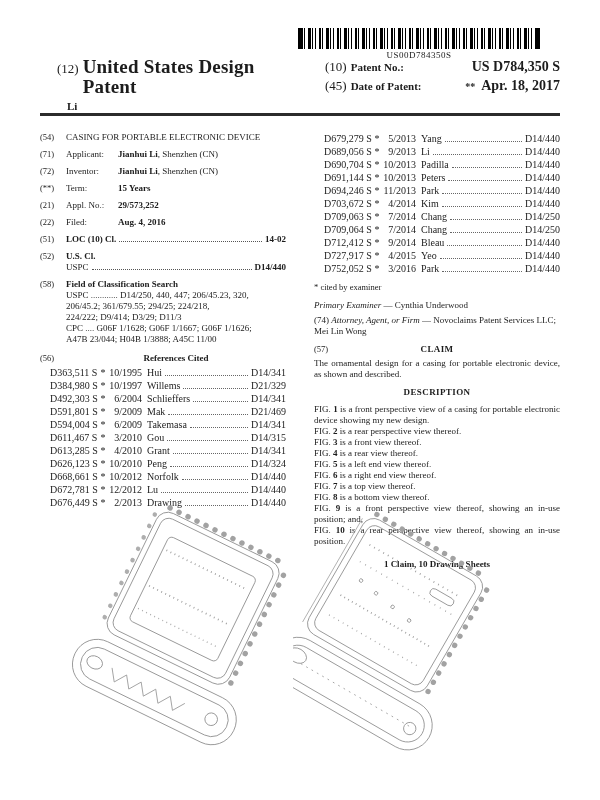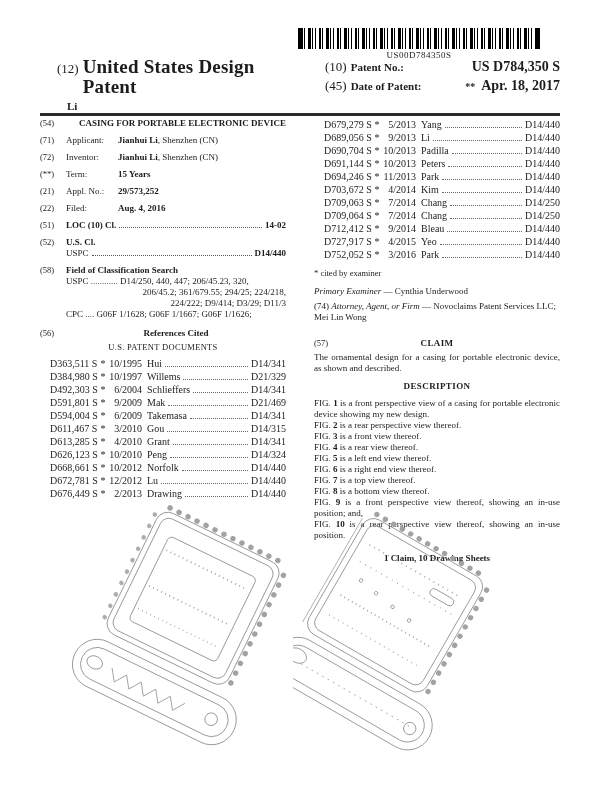"(54)" .columns { top: 118px -> 132px }
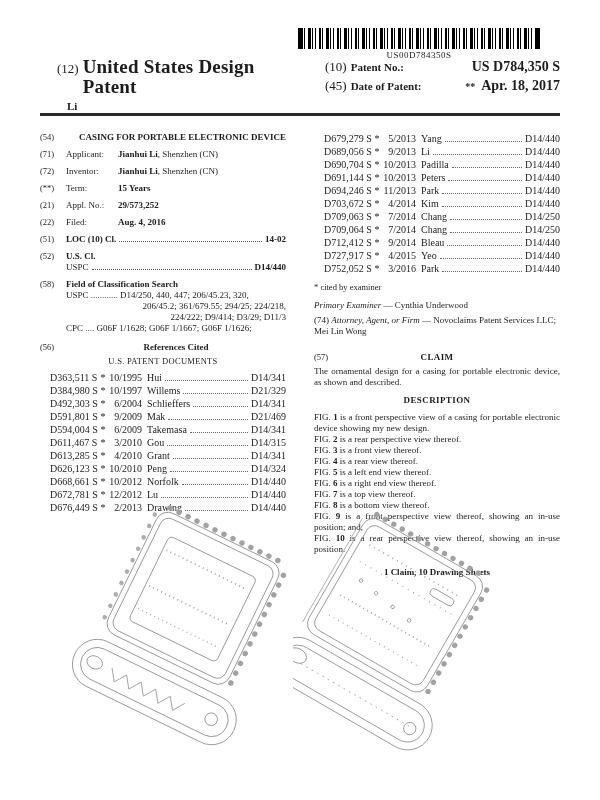"CASING FOR PORTABLE ELECTRONIC DEVICE" .bib-title { font-weight: bold -> normal; text-align: right -> none }
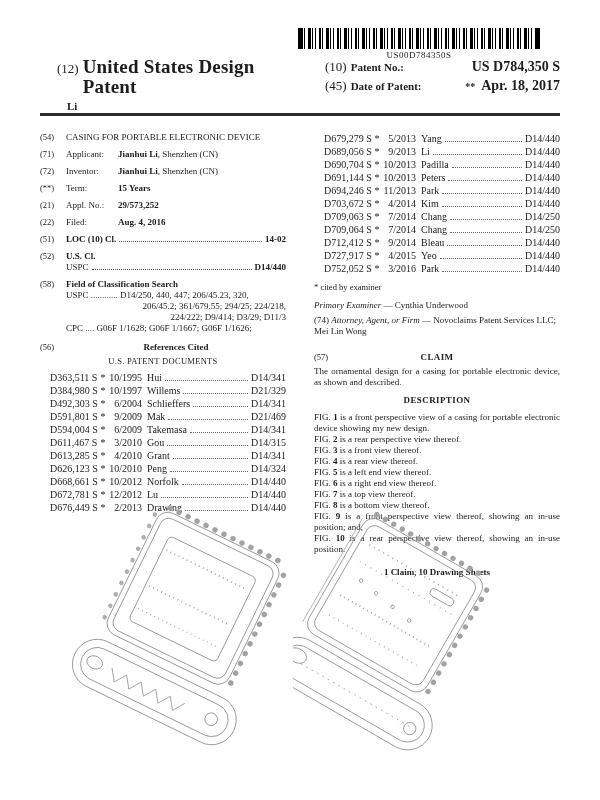"206/45.2; 361/679.55; 294/25; 224/218," .class-search .cont { text-align: right -> left }
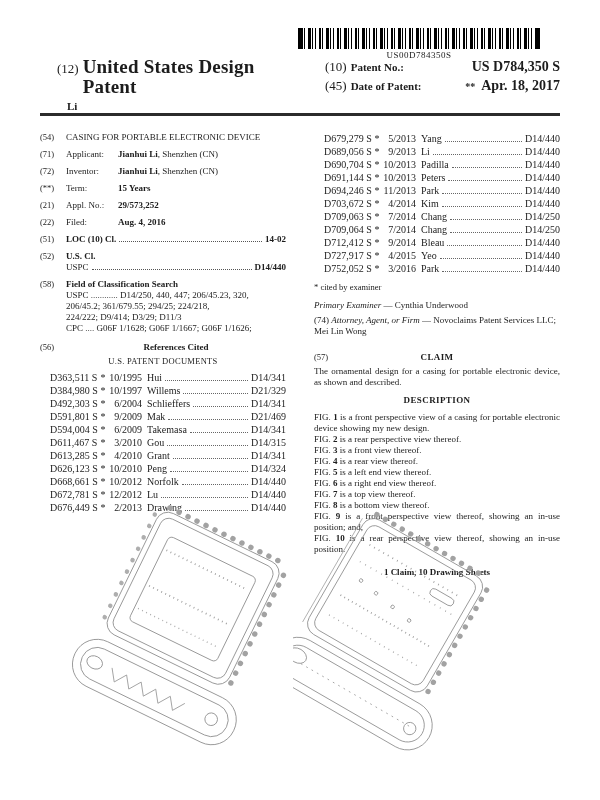"(74) Attorney, Agent, or Firm" .attorney-line { margin-bottom: 15px -> 7px }
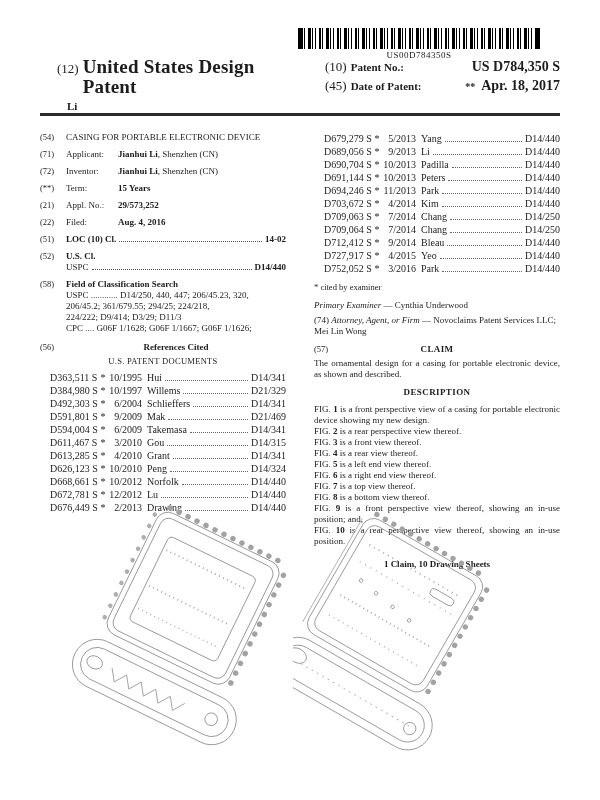"A47B 23/044; H04B 1/3888; A45C" div.cont { html: none -> <div>A47B 23/044; H04B 1/3888; A45C 11/00</div> }
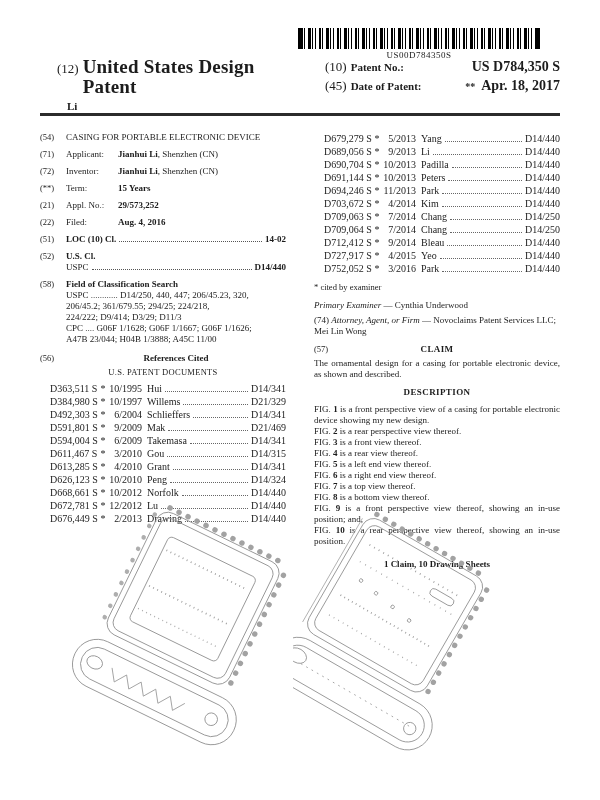"U.S. PATENT DOCUMENTS" div.refs-sub { html: <div>U.S. PATENT DOCUMENTS</div> -> none }
